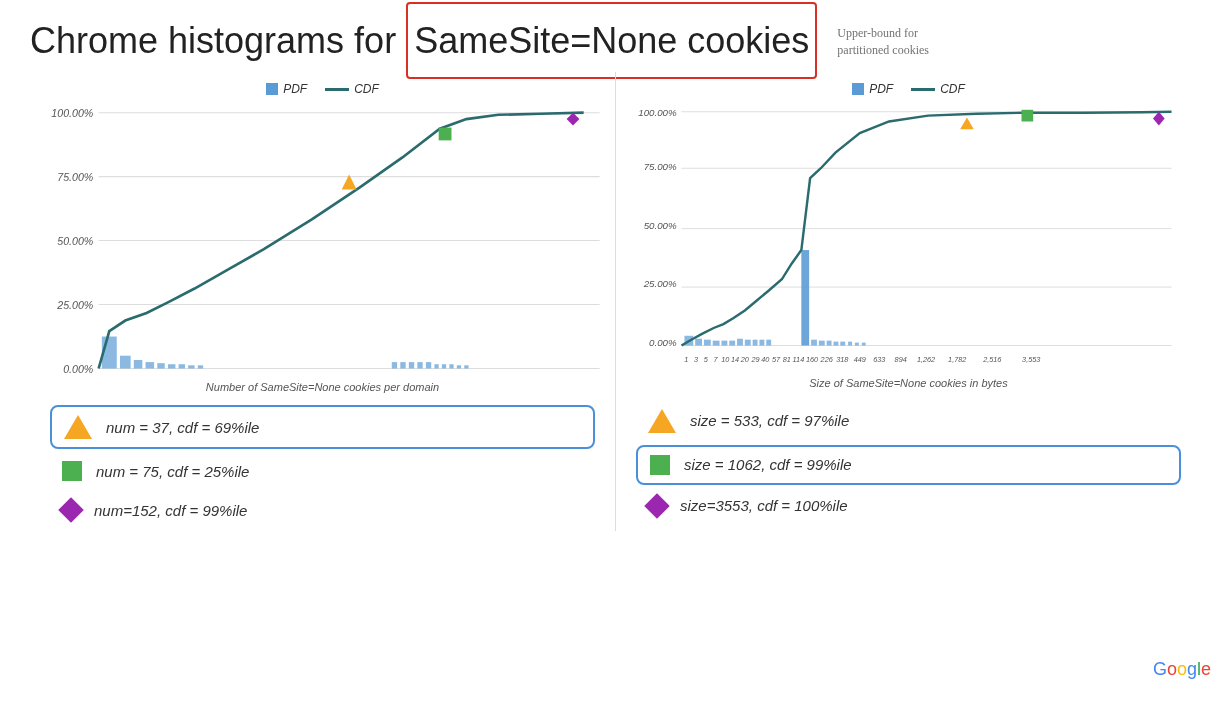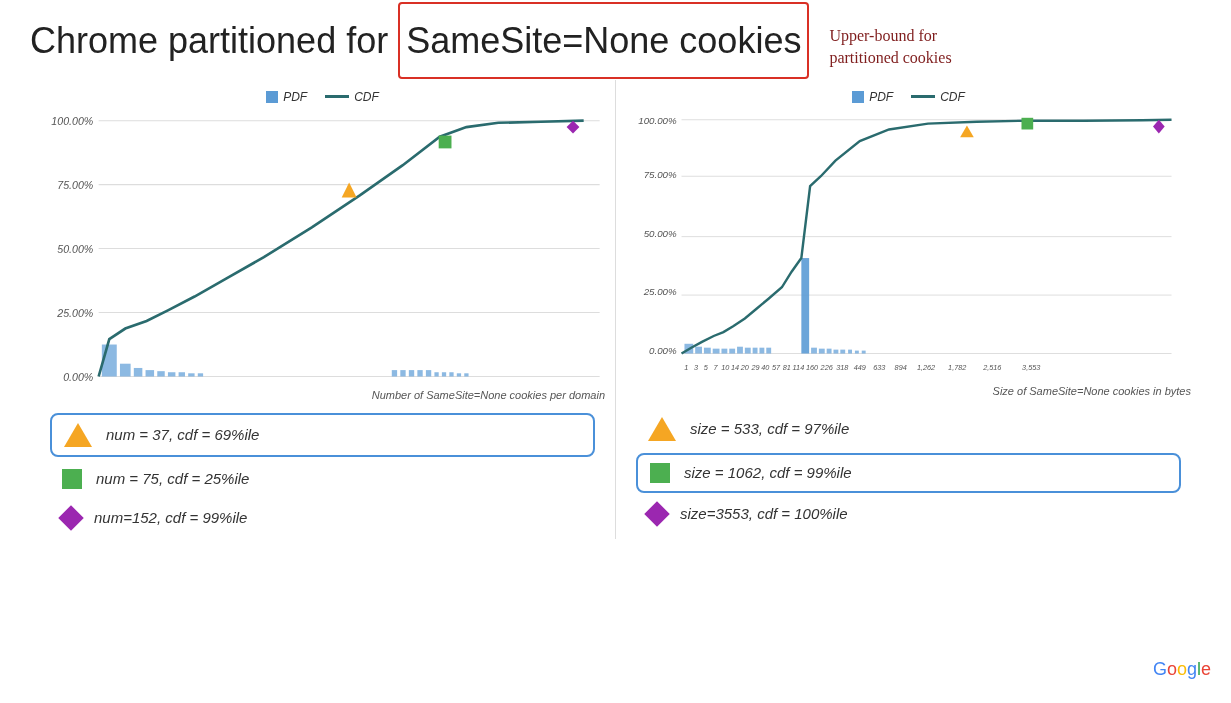"Chrome partitioned for" span { text: partitioned -> histograms }
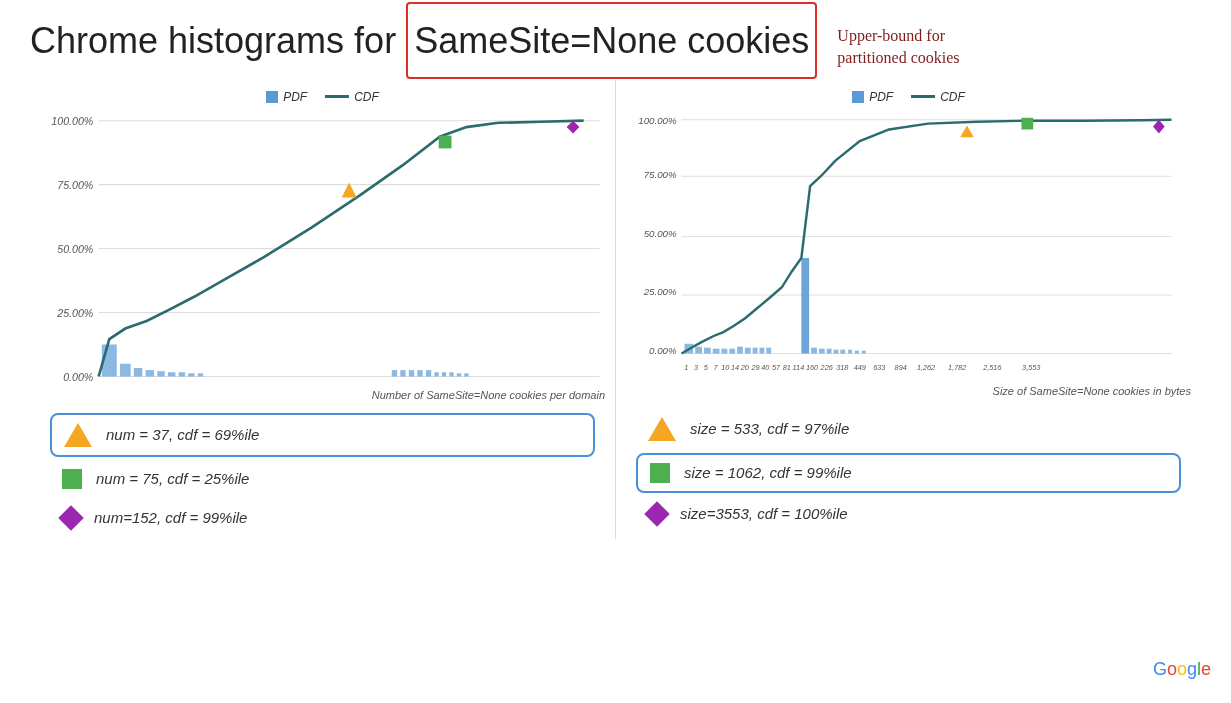"Upper-bound for" .annotation { color: #7f1d1d -> #737373; font-size: 16px -> 12px }
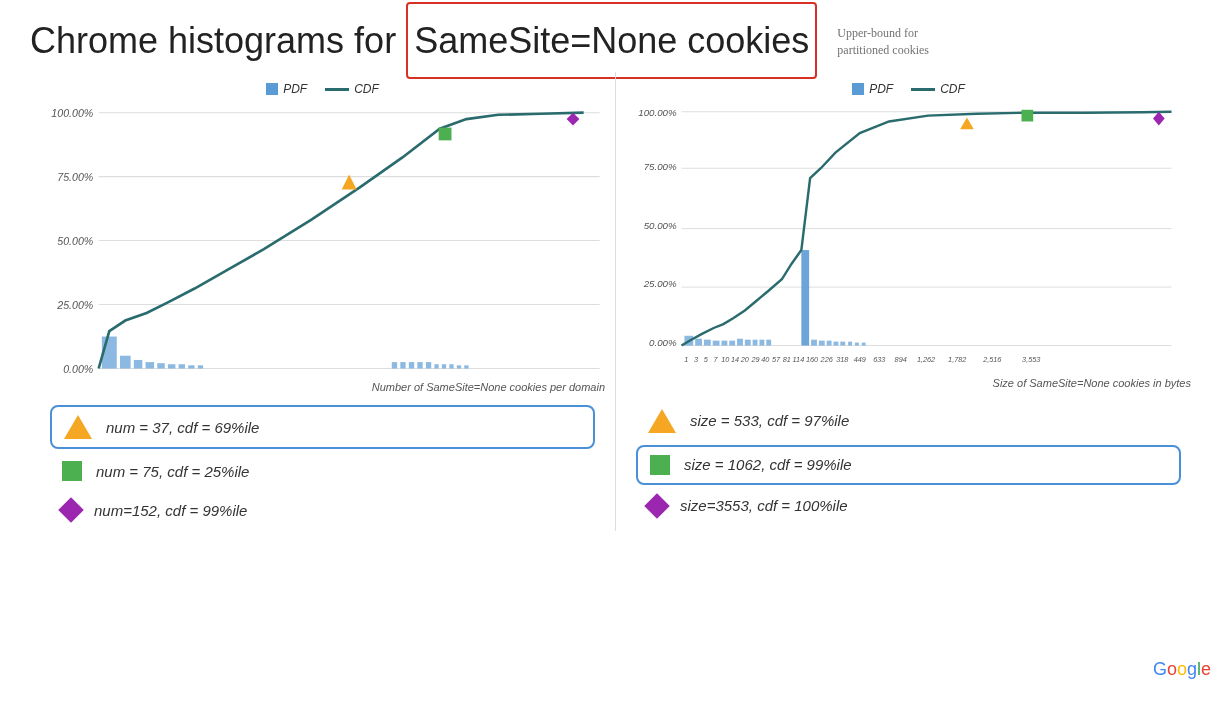"Number of SameSite=None cookies per" .chart-label { text-align: right -> center }
